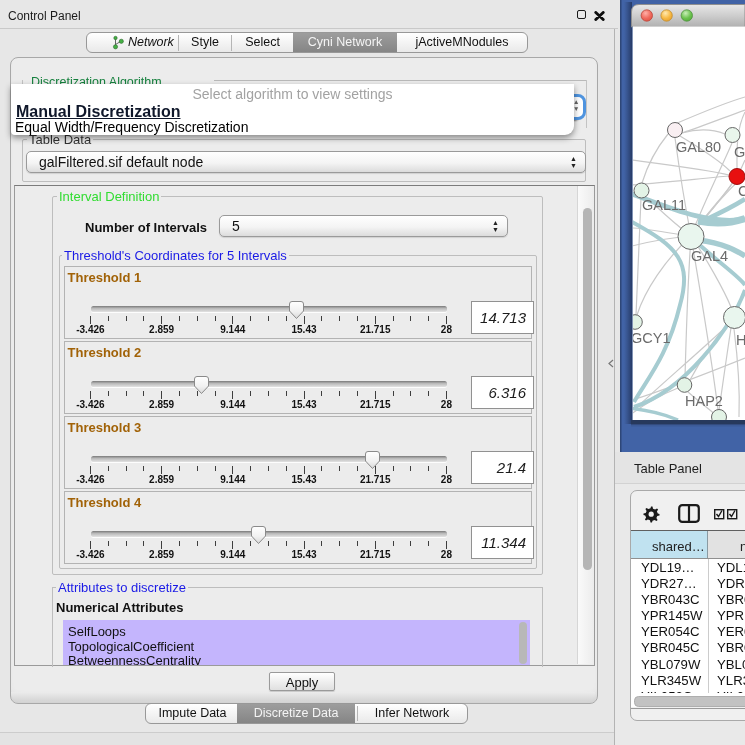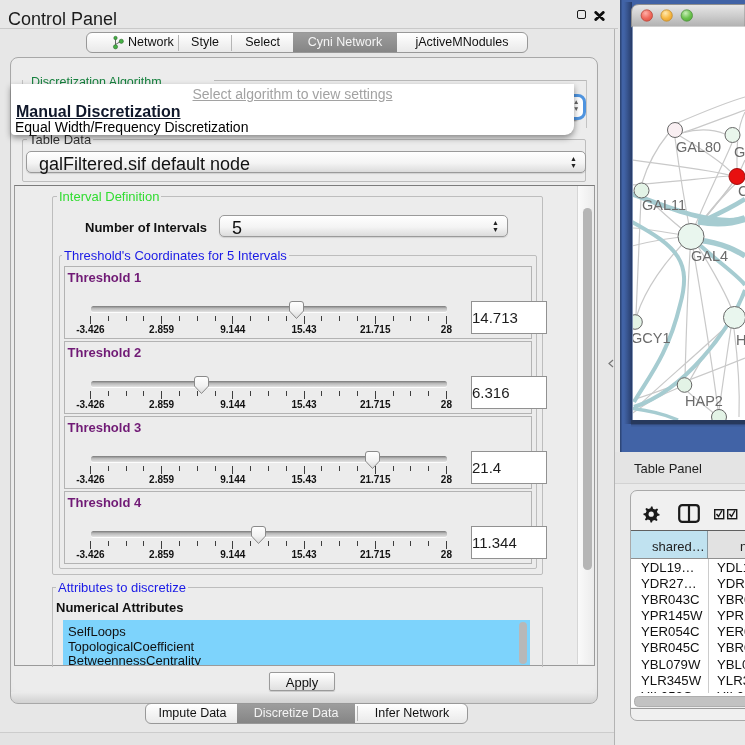"Control Panel" div.abs { font-size: 18px -> 12px }
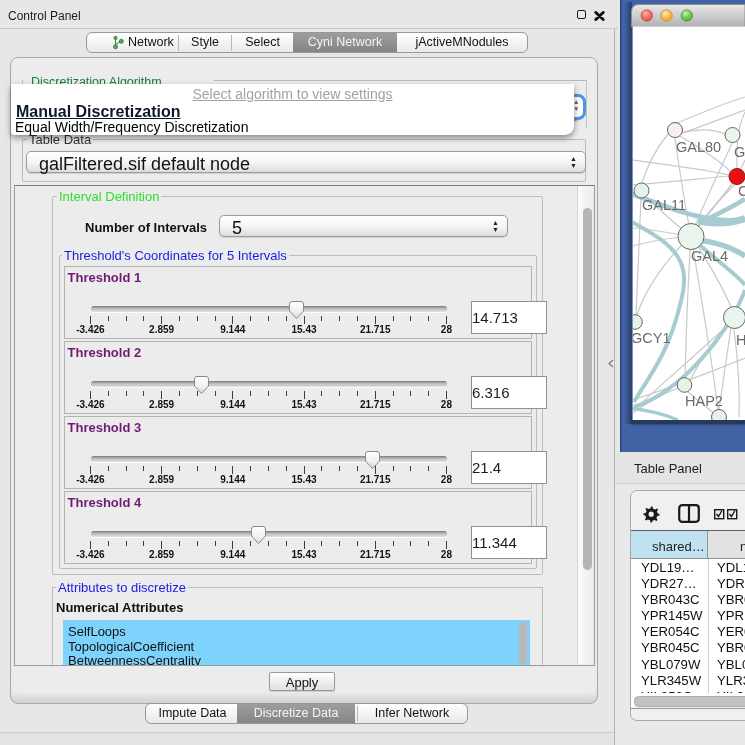"Network" div.cell { font-style: none -> italic }
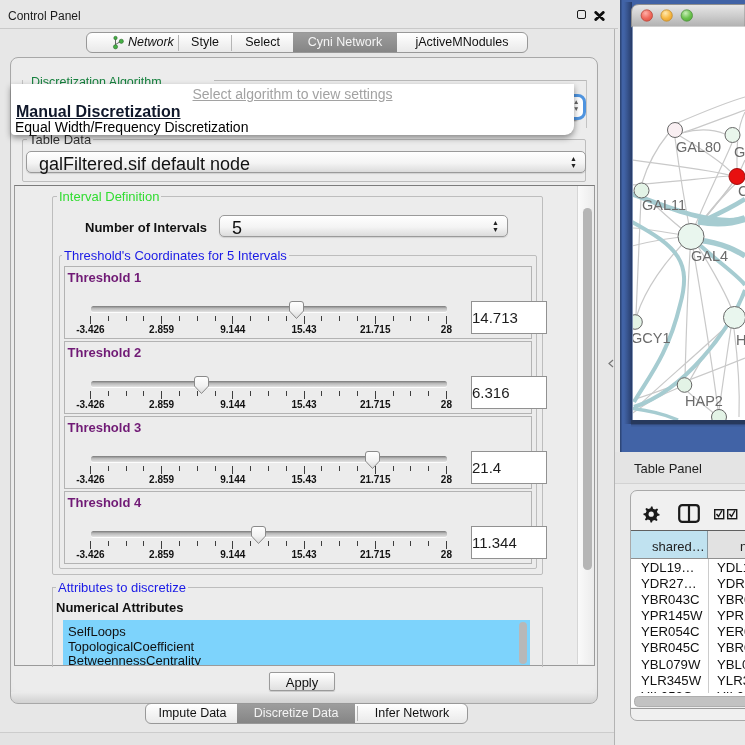"Select algorithm to view settings" div { text-decoration: underline -> none }
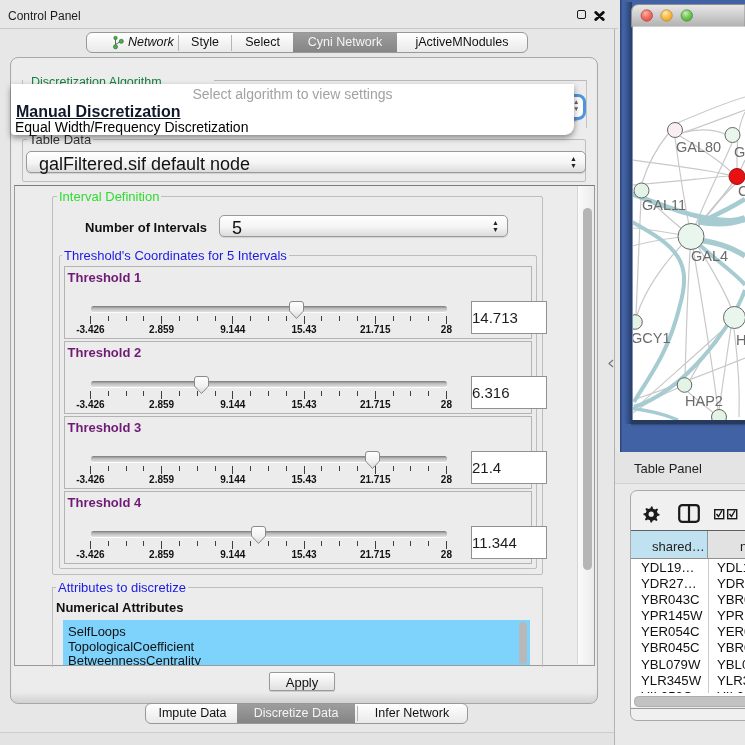"galFiltered.sif default node" .combo .txt { font-size: 18px -> 14px }
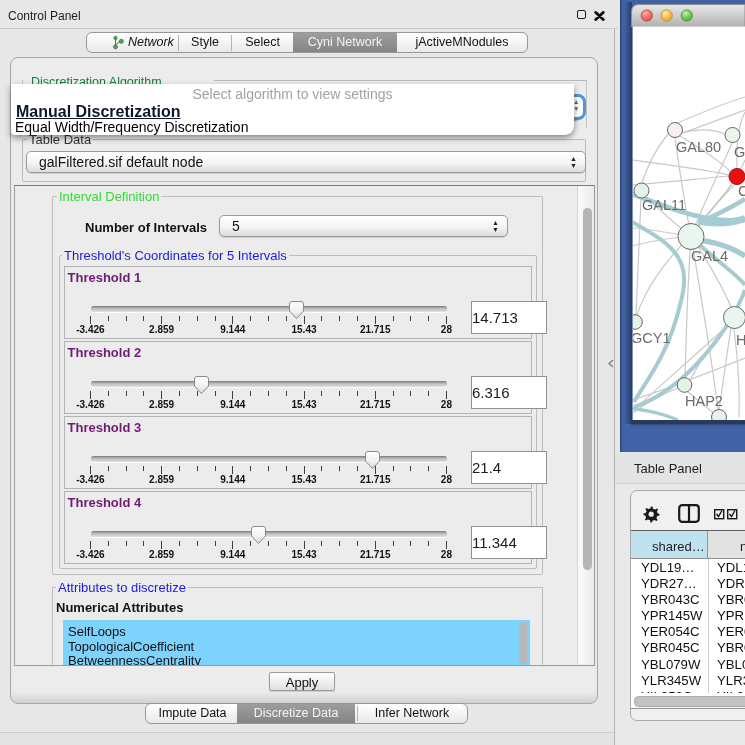"Threshold 1" .rlab { color: #701a75 -> #a16207 }
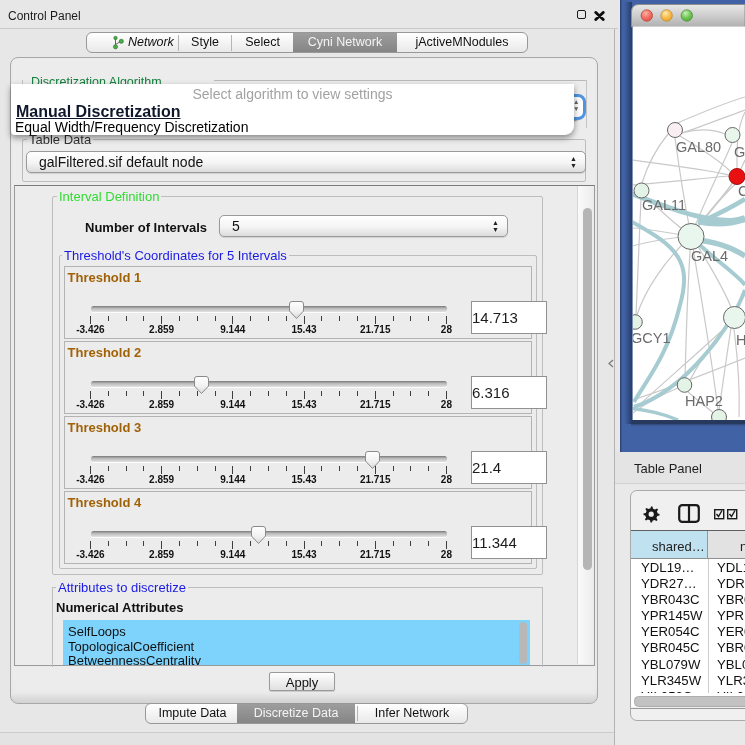"14.713" .vbox { font-style: none -> italic; padding-right: 20px -> 7px; text-align: left -> right }
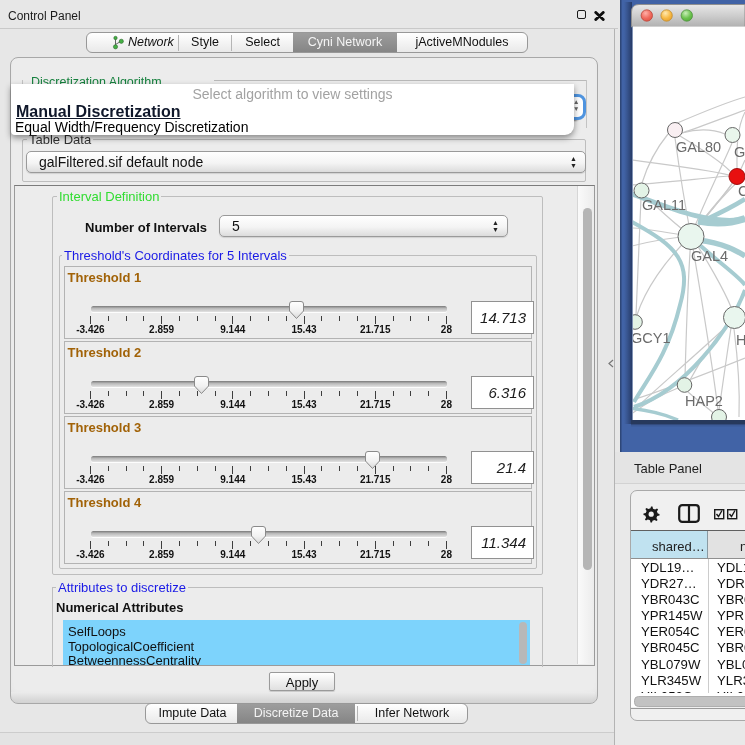"SelfLoops" div.abs { background: #7dd3fc -> #c4b5fd }
